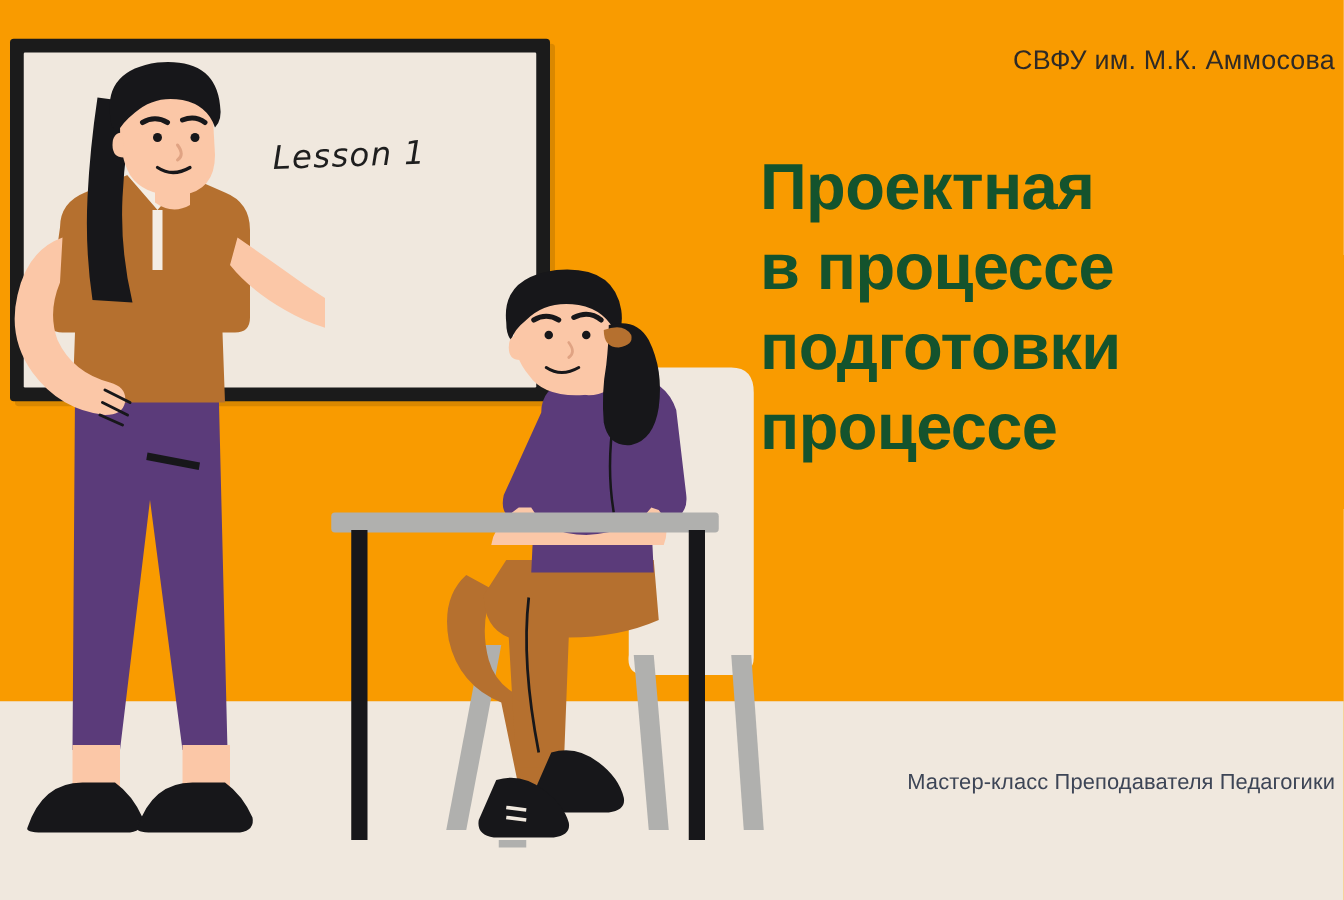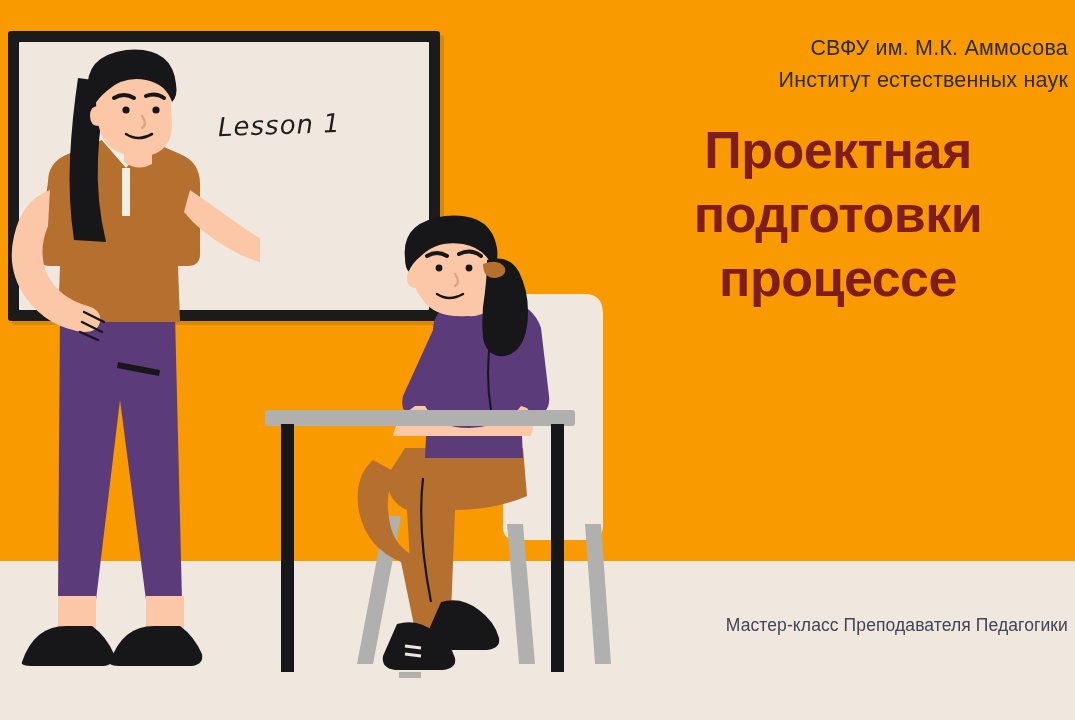"Институт естественных наук" div { html: <div>Институт естественных наук</div> -> none }
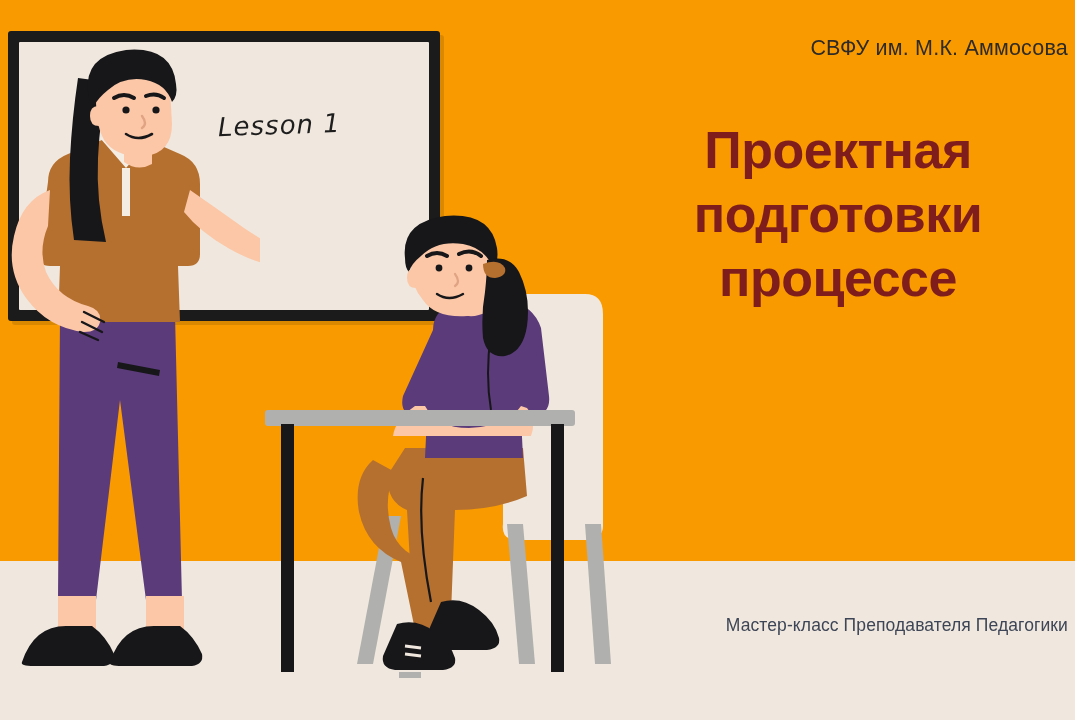"Проектная" .title { color: #7f1d1d -> #14532d; text-align: center -> left }
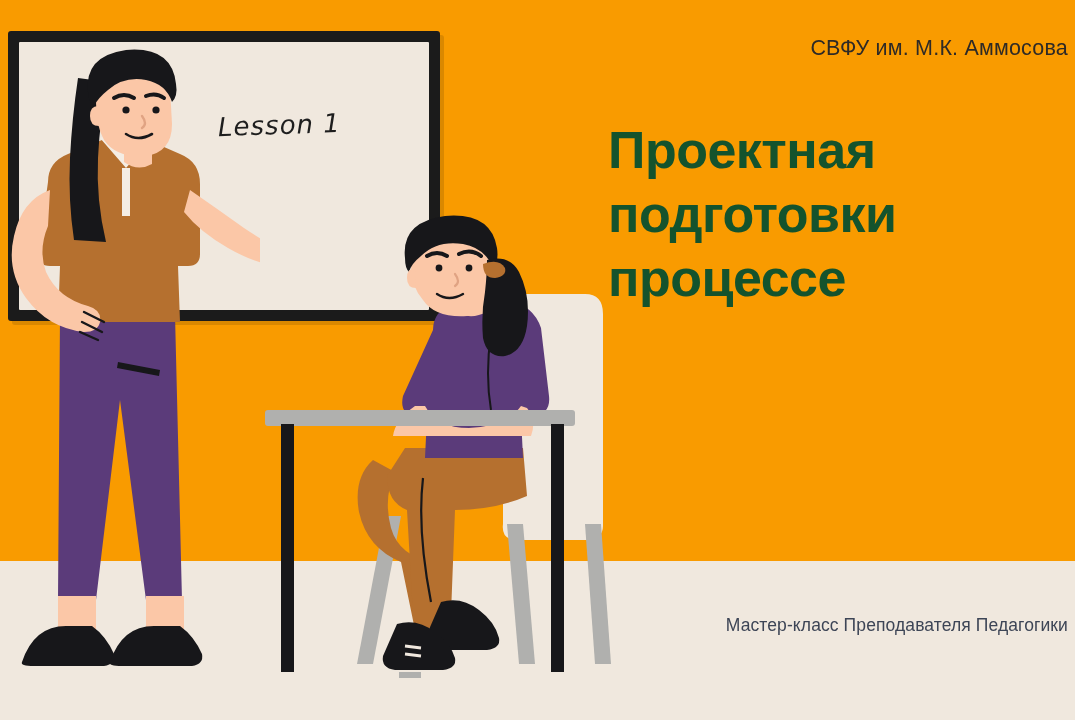"в процессе" div { html: none -> <div>в процессе</div> }
